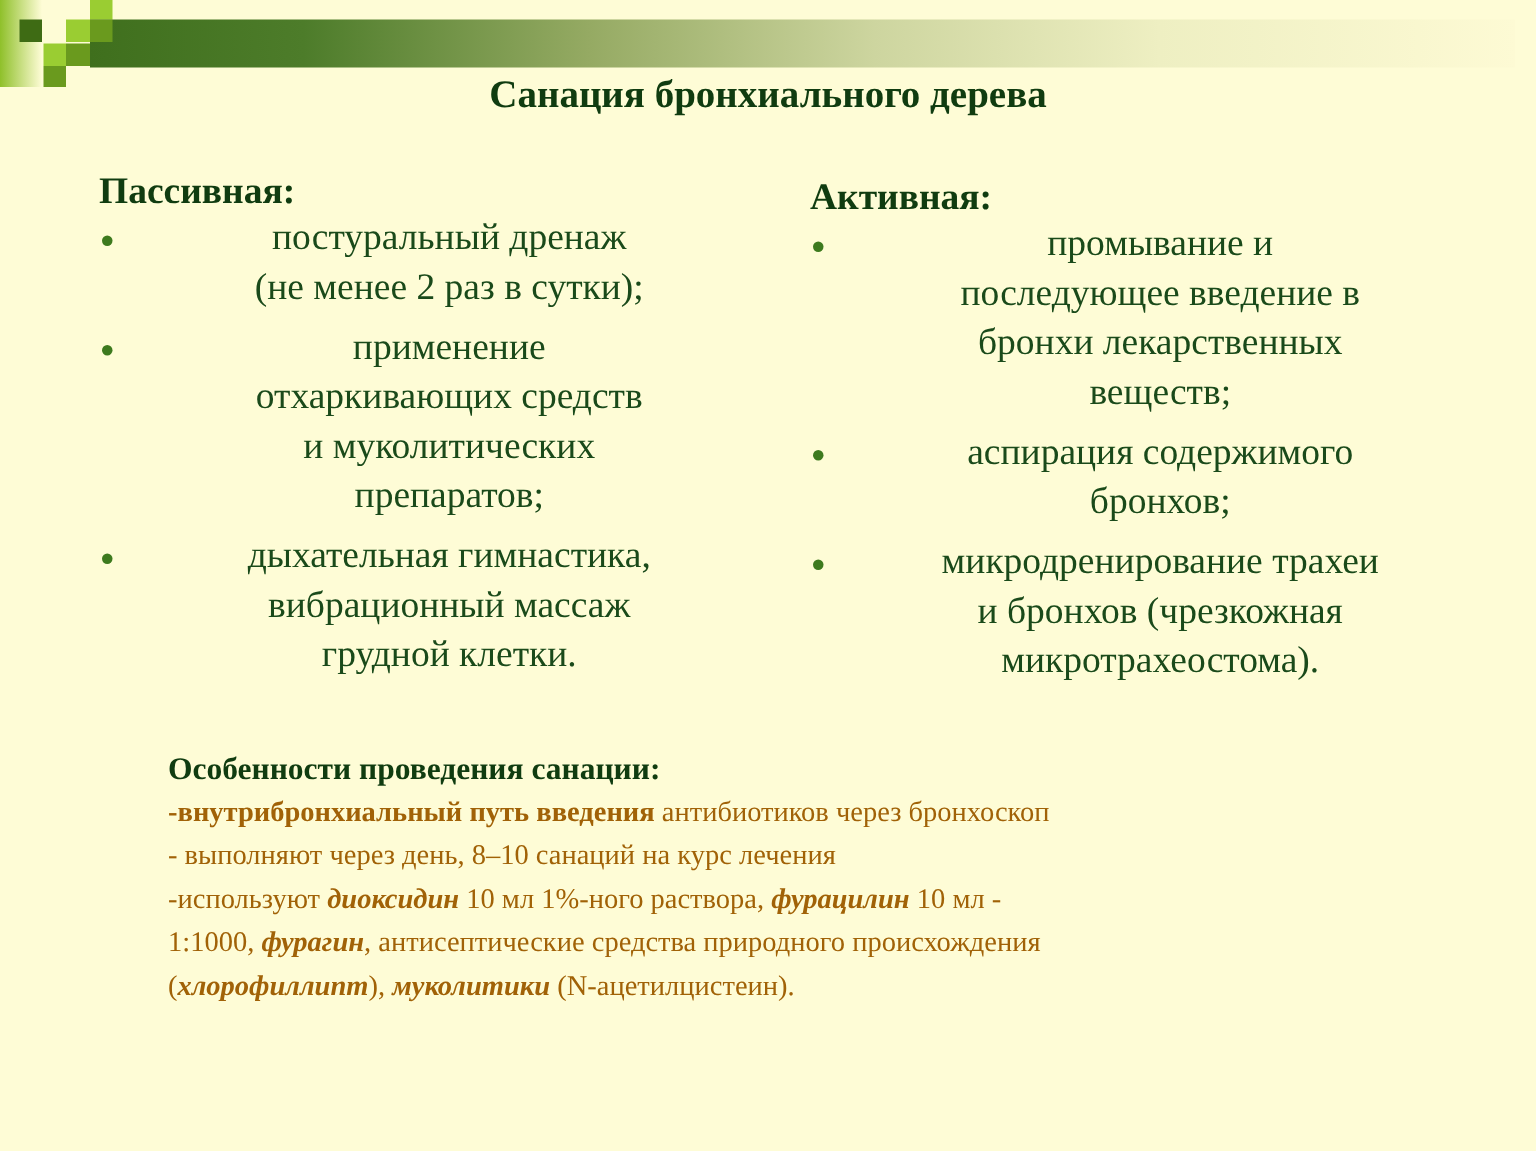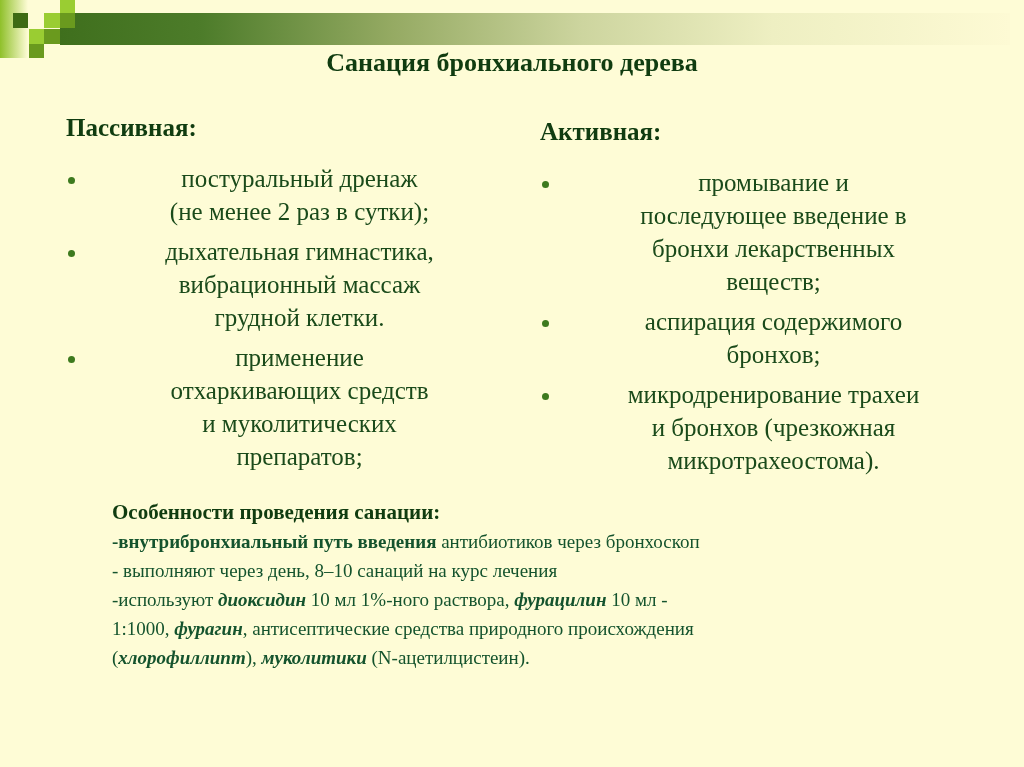"Пассивная:" .col-heading { margin-bottom: 20px -> 0 }
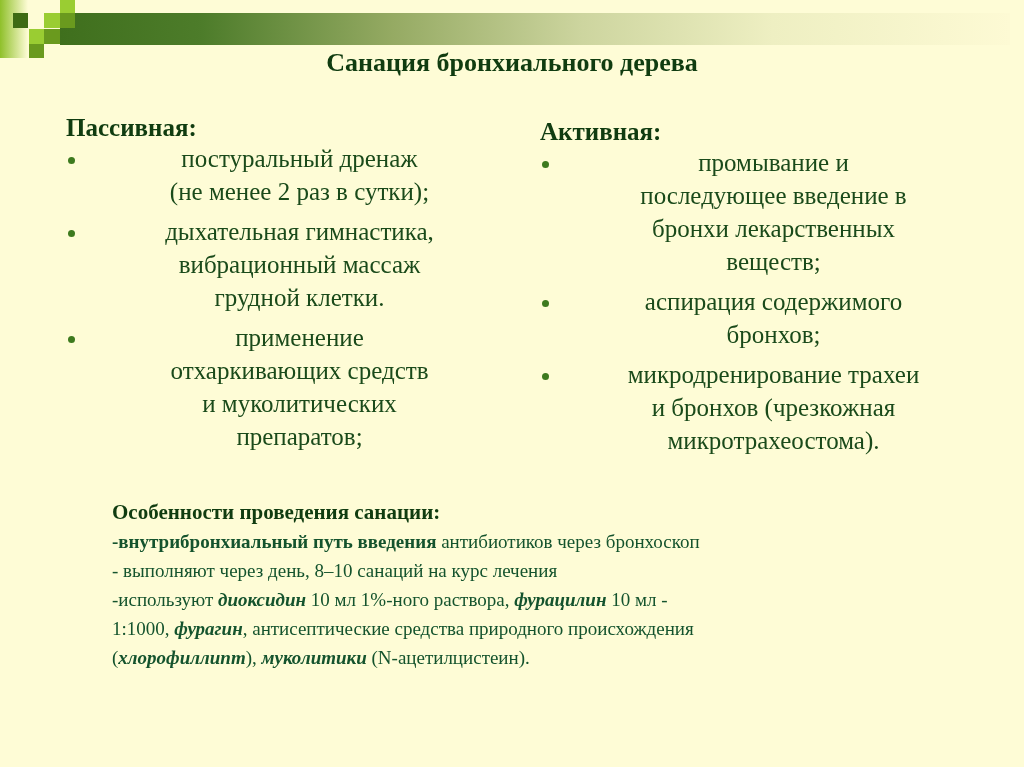"дыхательная гимнастика," li { order: before "применение" -> after "применение" }
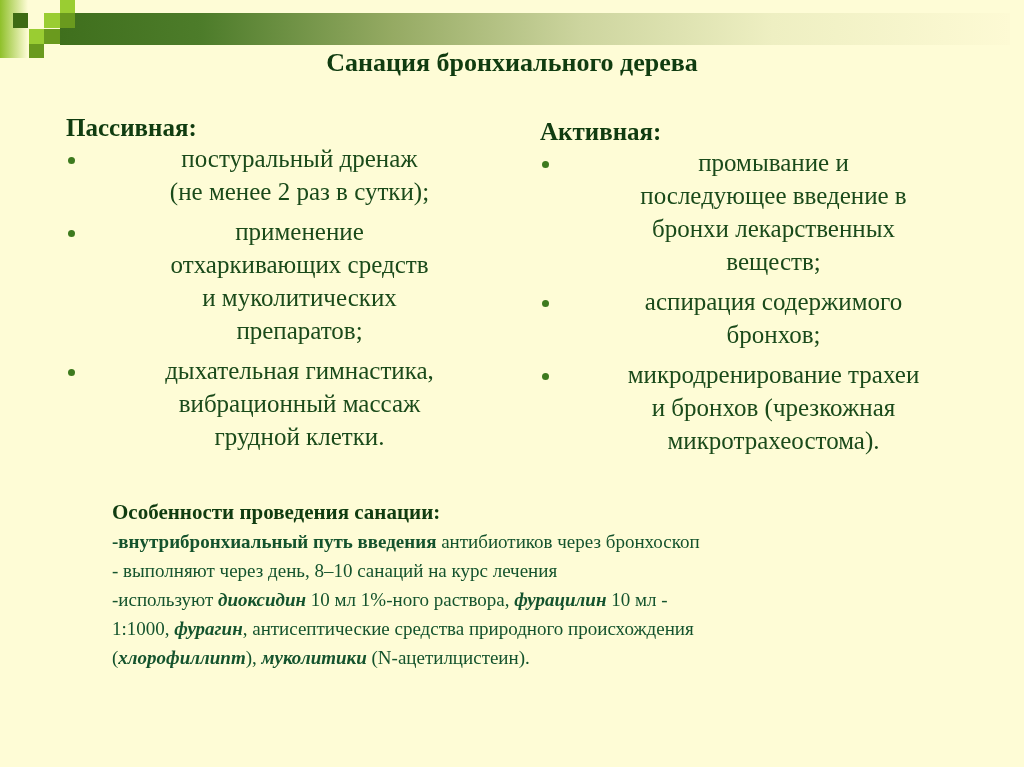"-внутрибронхиальный путь введения" .note-line { color: #14532d -> #a16207 }
